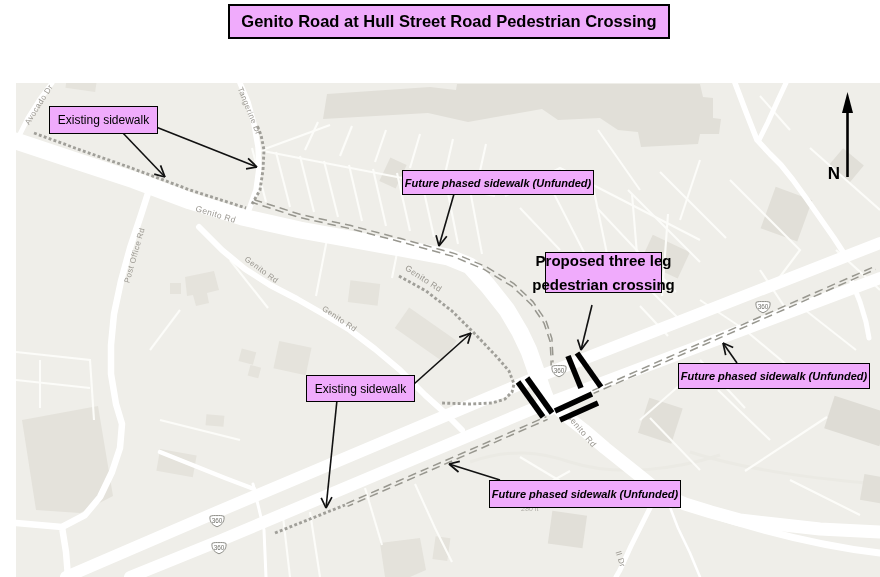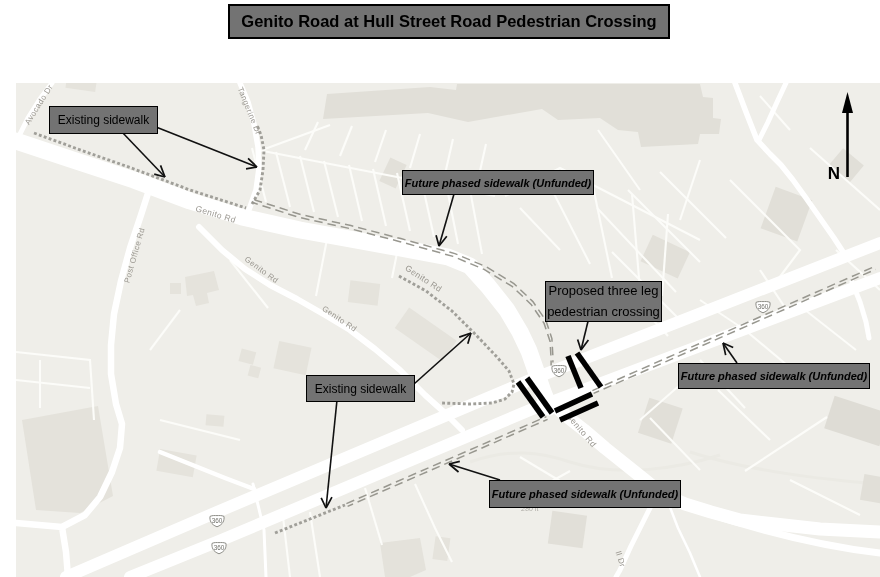"Genito Road at Hull Street" .box { background: #737373 -> #f0abfc }
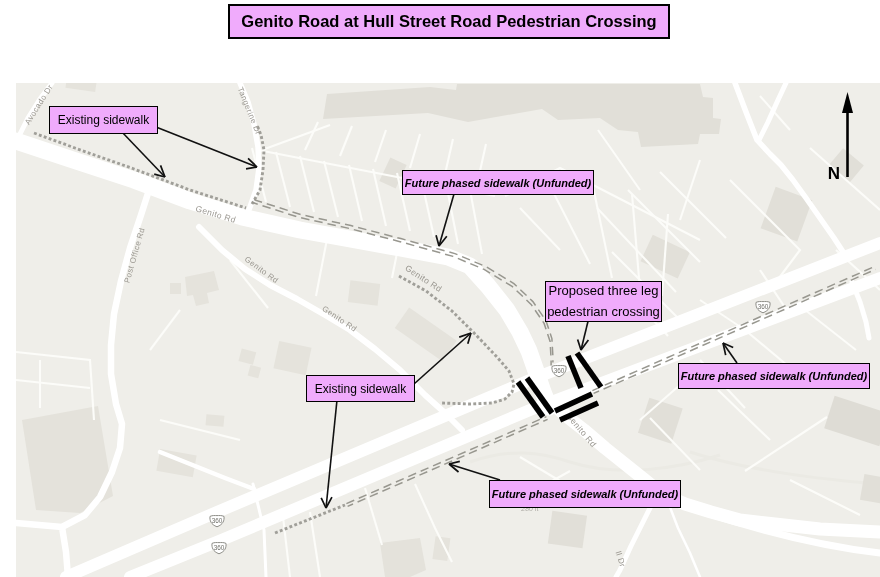"Proposed three leg" div.box { font-size: 13px -> 15px; font-weight: normal -> bold; top: 281px -> 252px }
